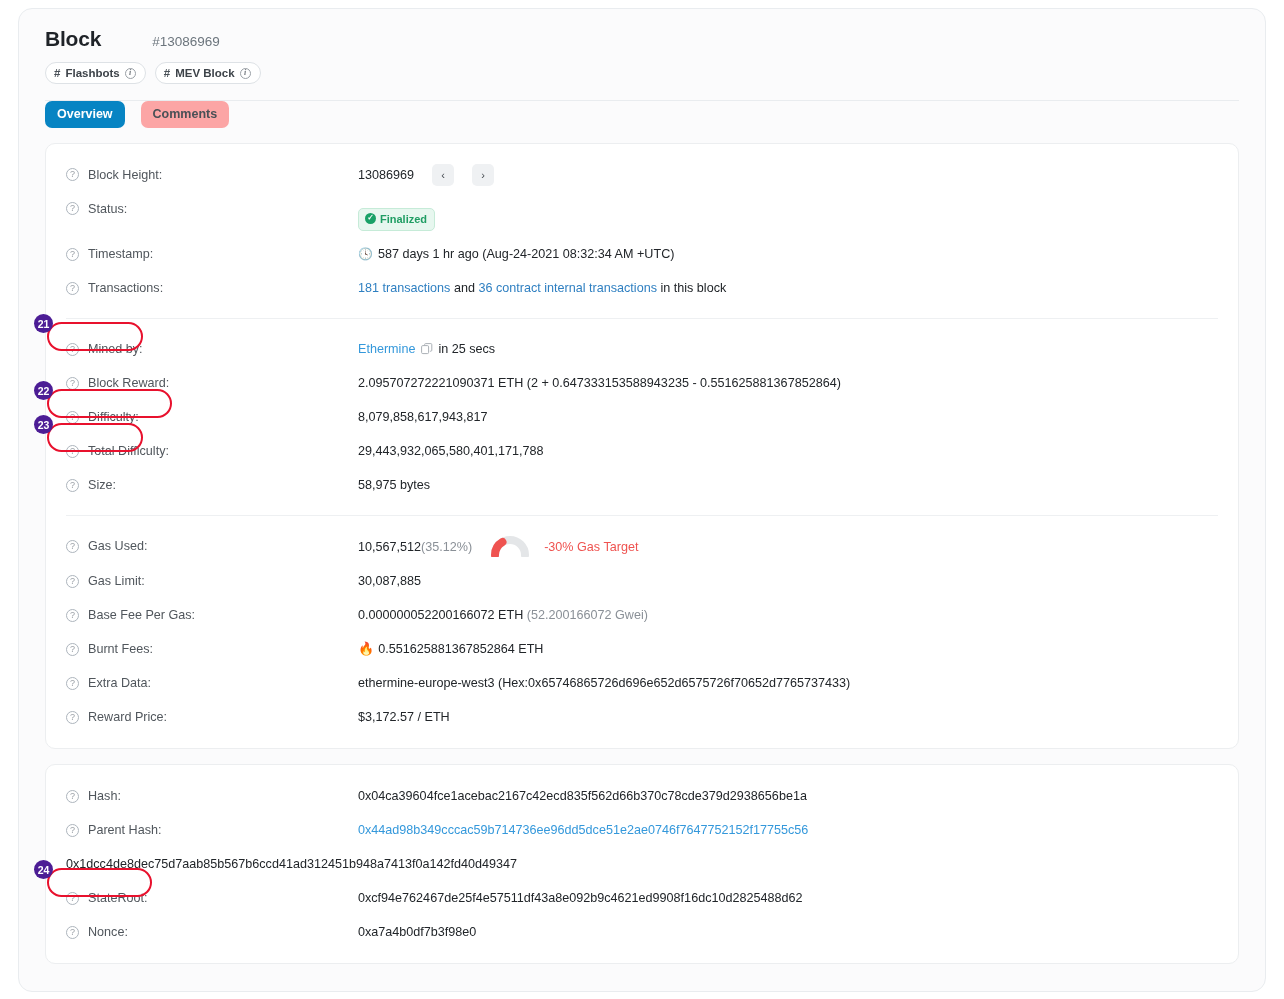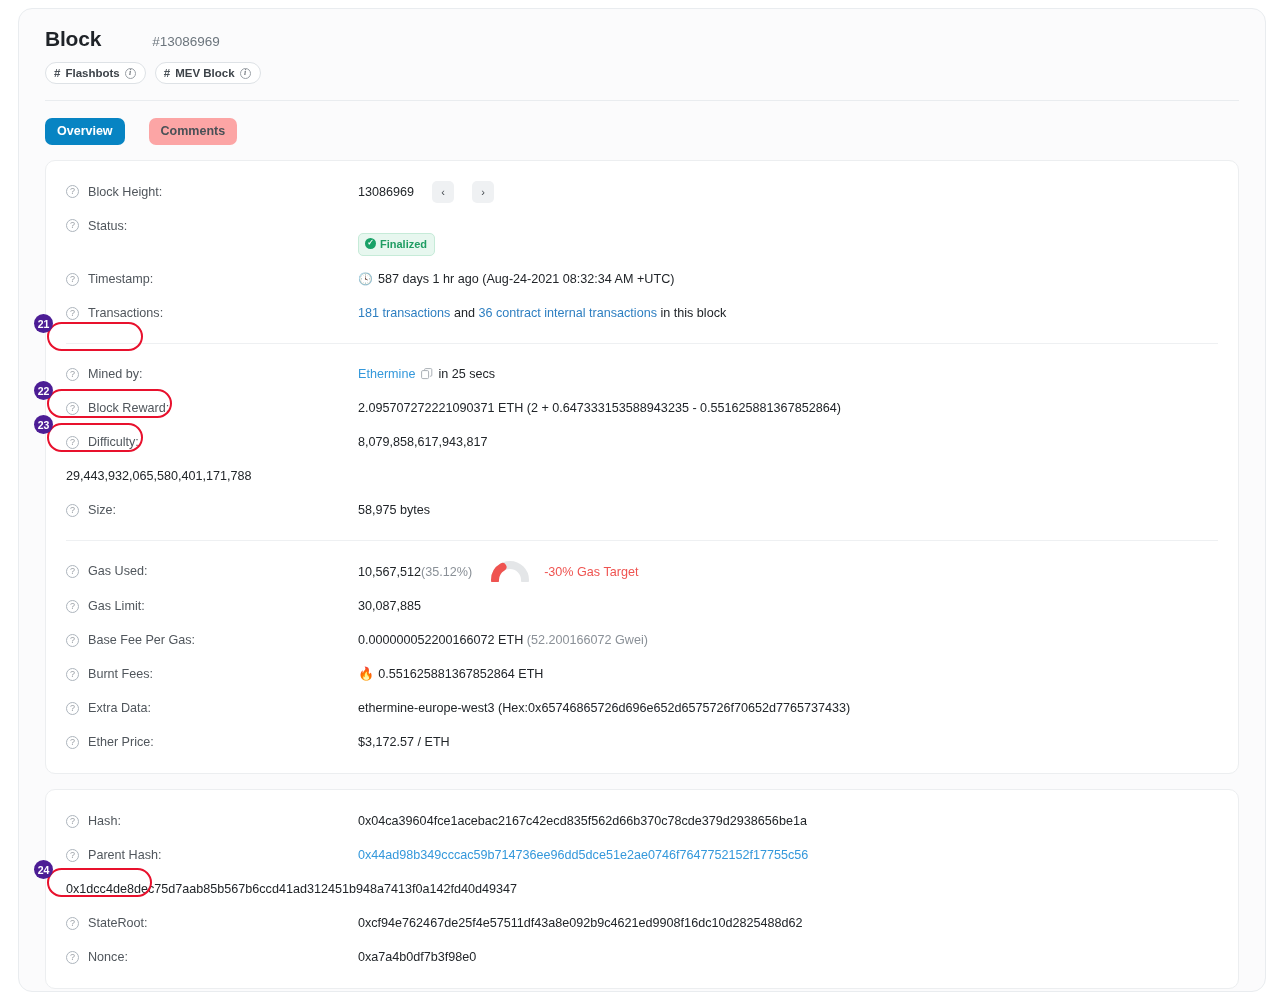"Overview" .tabs { gap: 24px -> 16px; margin-top: 17px -> none }
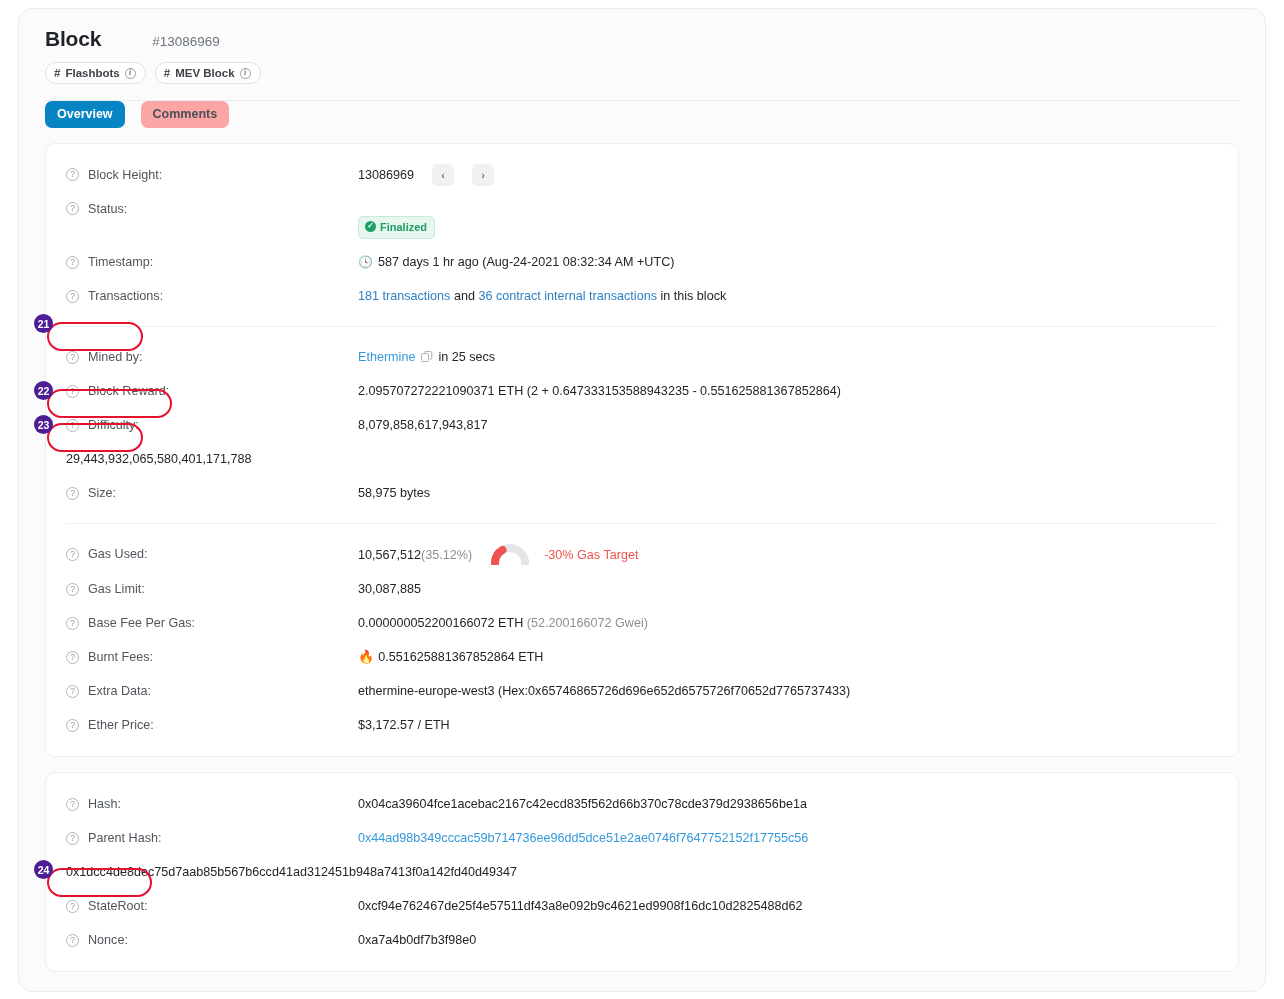"Finalized" .badge-fin { margin-top: 24px -> 16px }
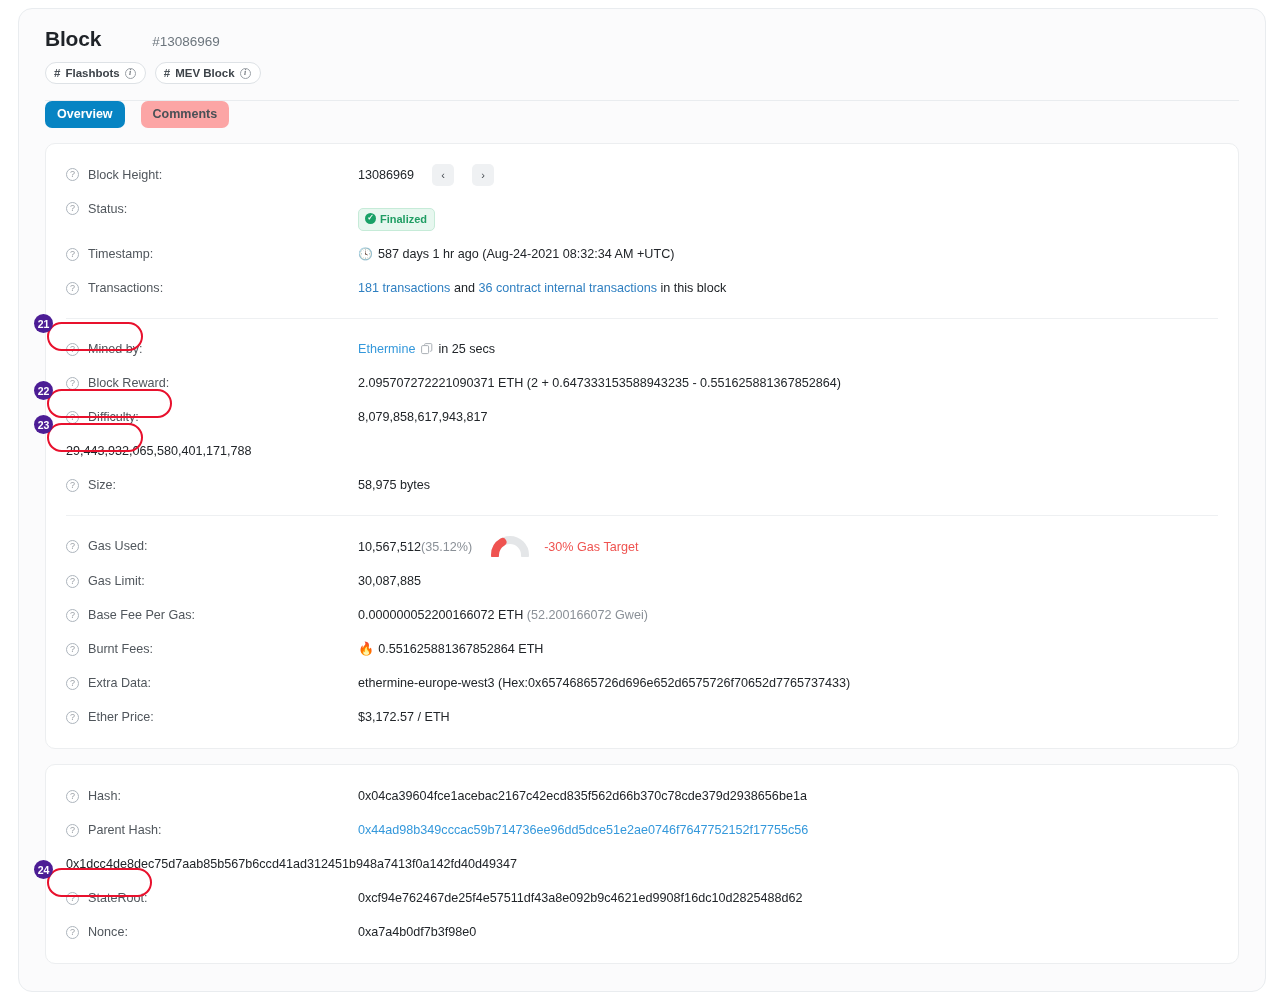"Total Difficulty:" div.lbl { html: none -> <div> <span></span> <span>Total Difficulty:</span> </div> }
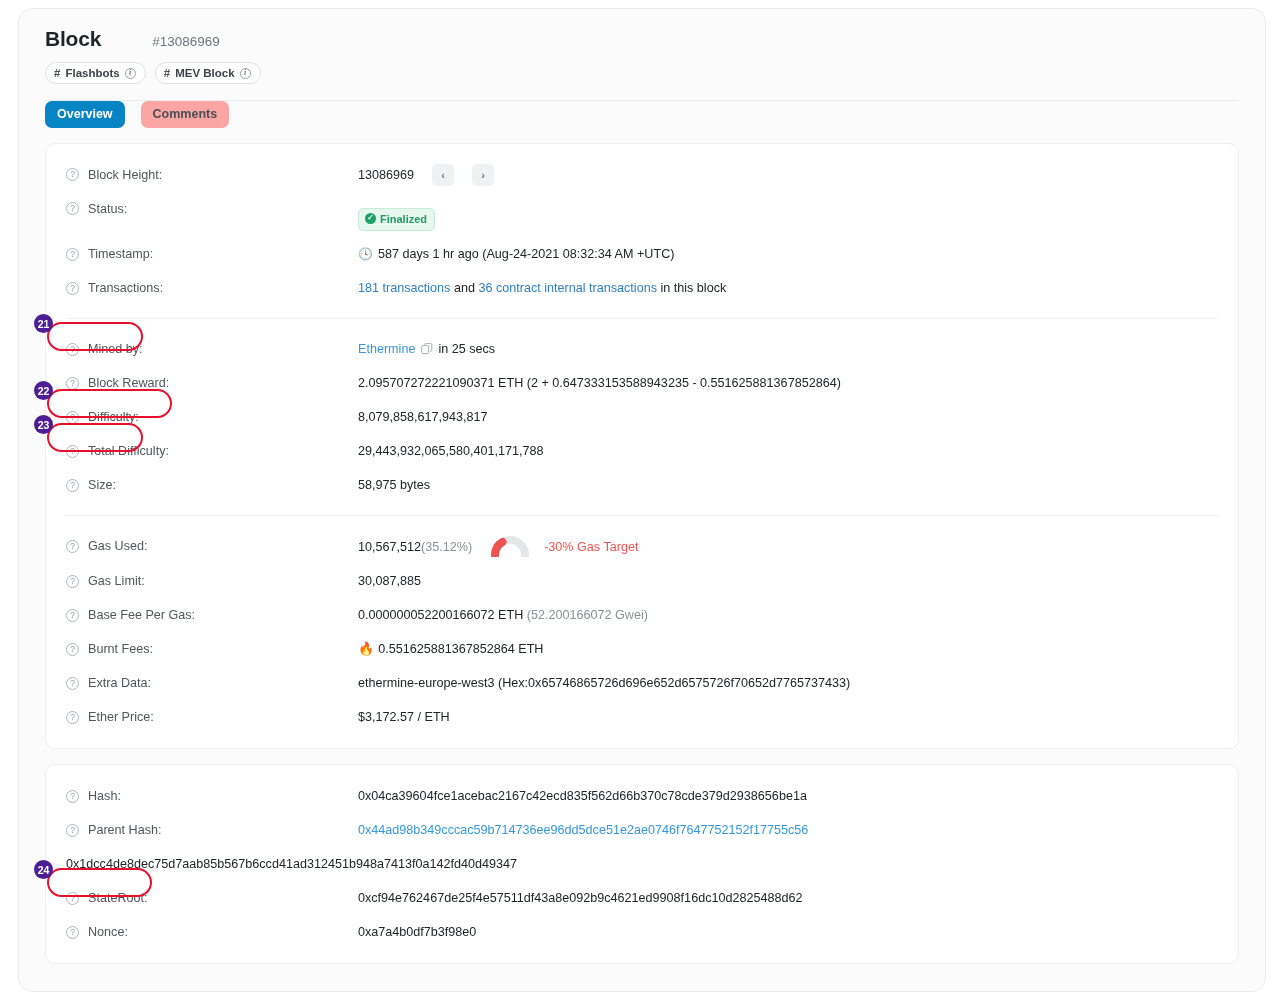"Ether Price:" span { text: Ether -> Reward }
